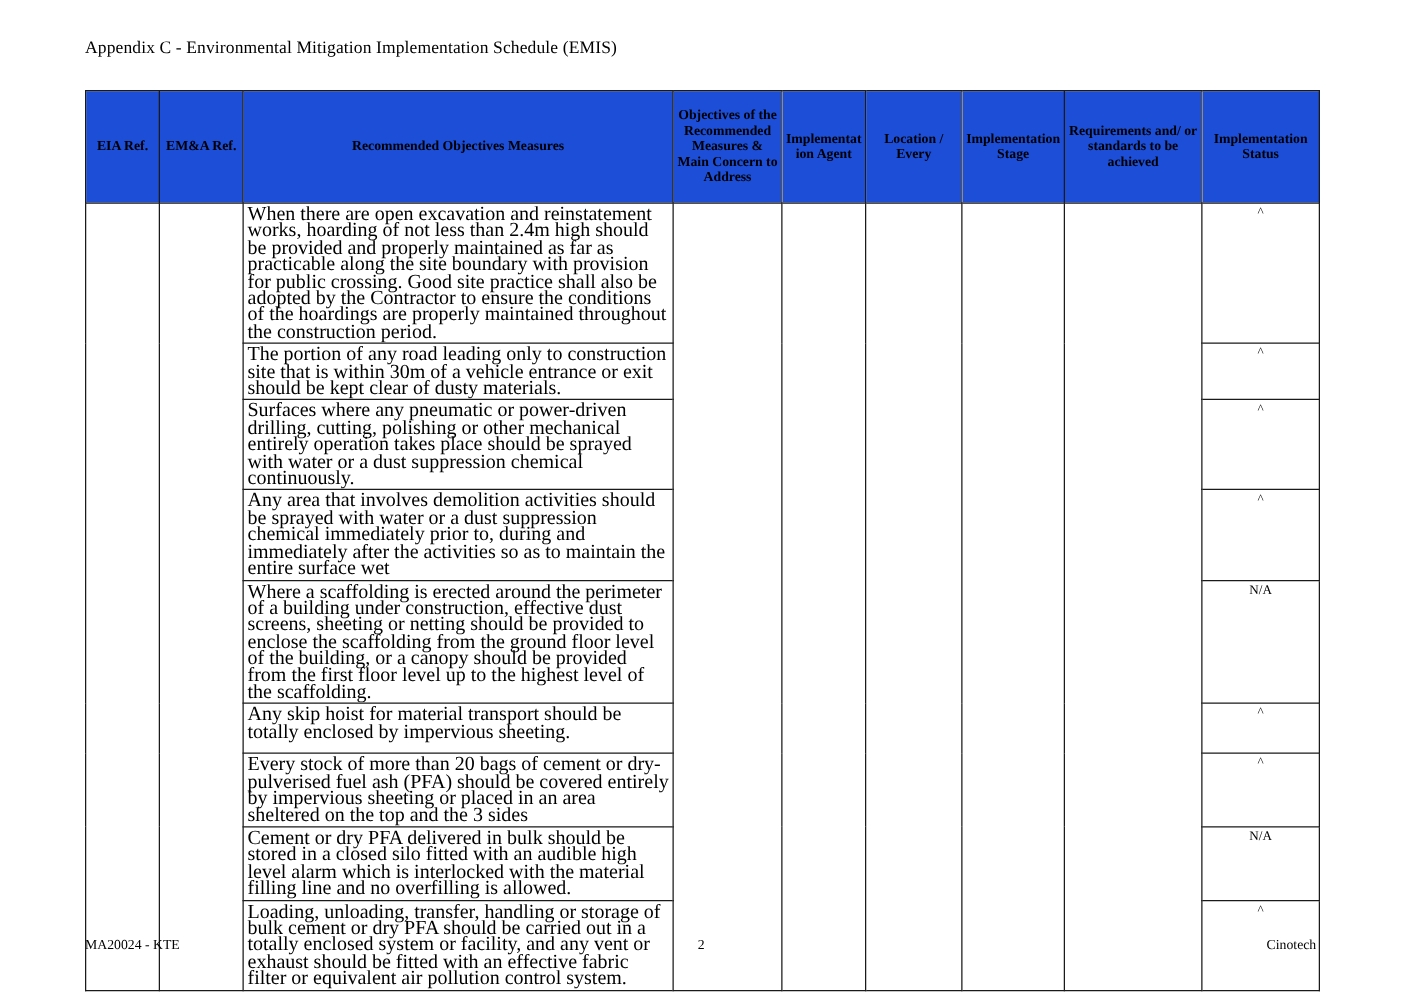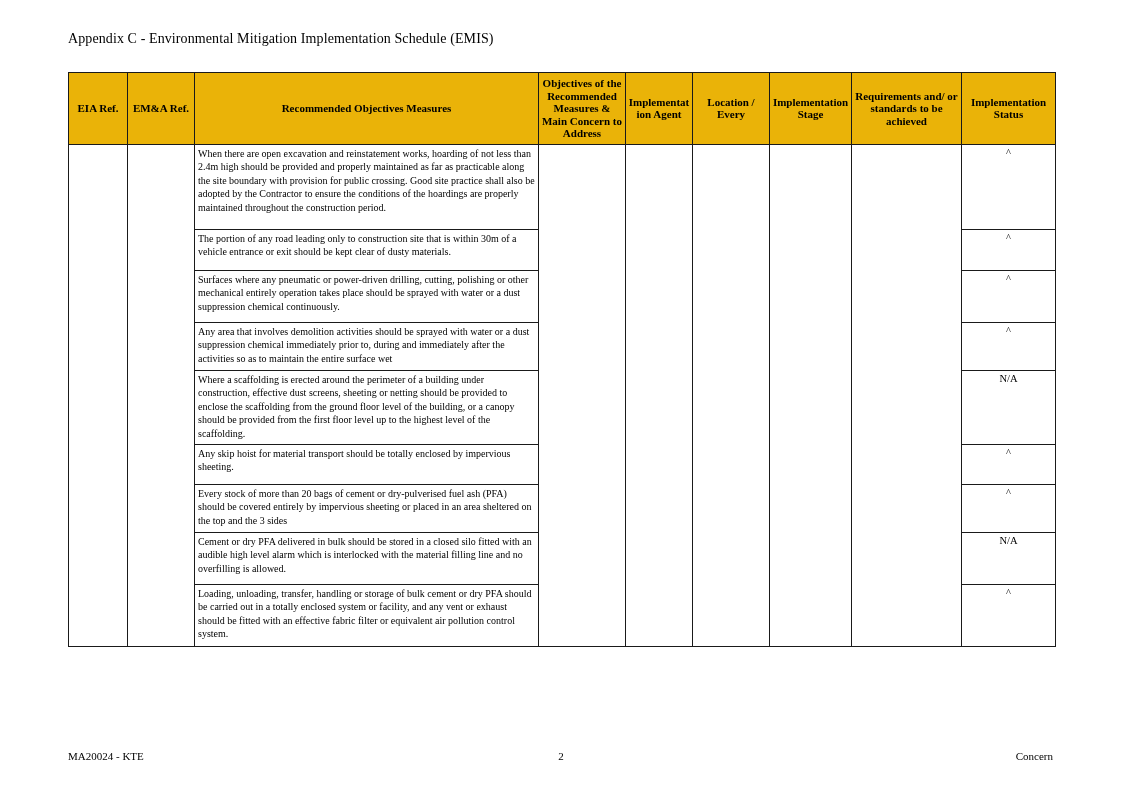"Objectives of the Recommended Measures" table.emis th { background: #eab308 -> #1d4ed8; padding: 4px 2px -> 13px 2px }
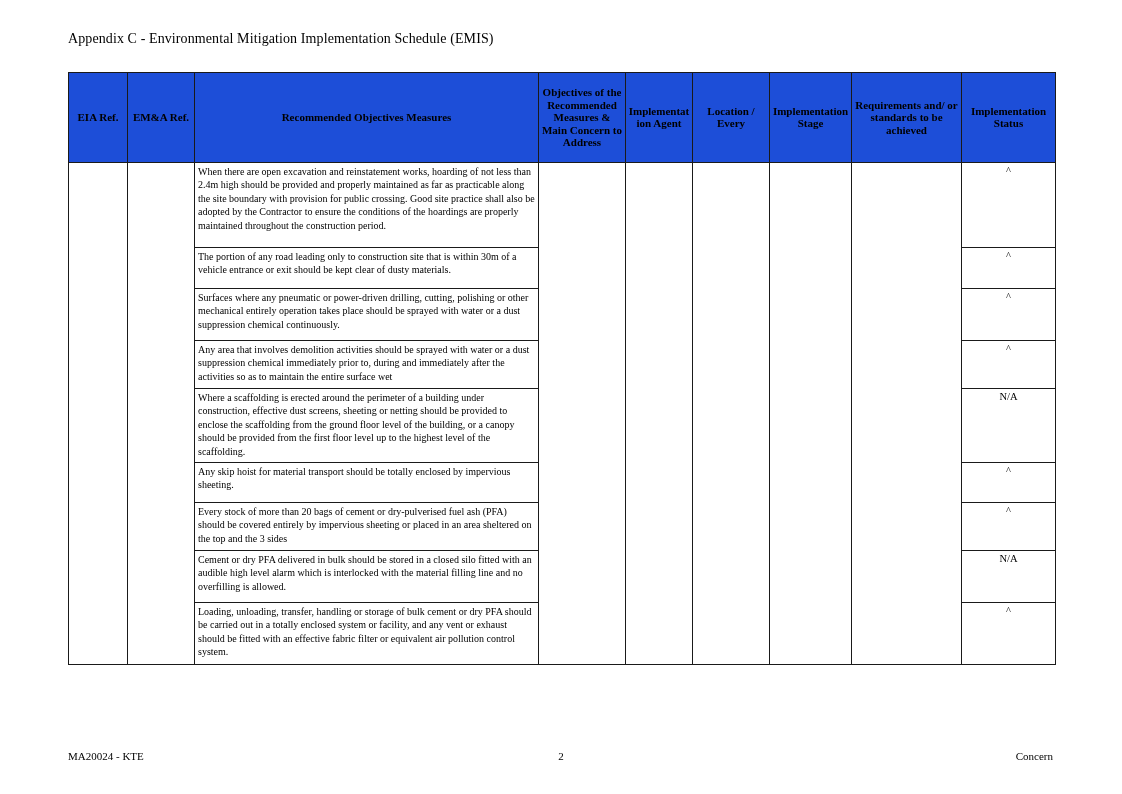"When there are open excavation" td.measure-cell { font-size: 10px -> 16px }
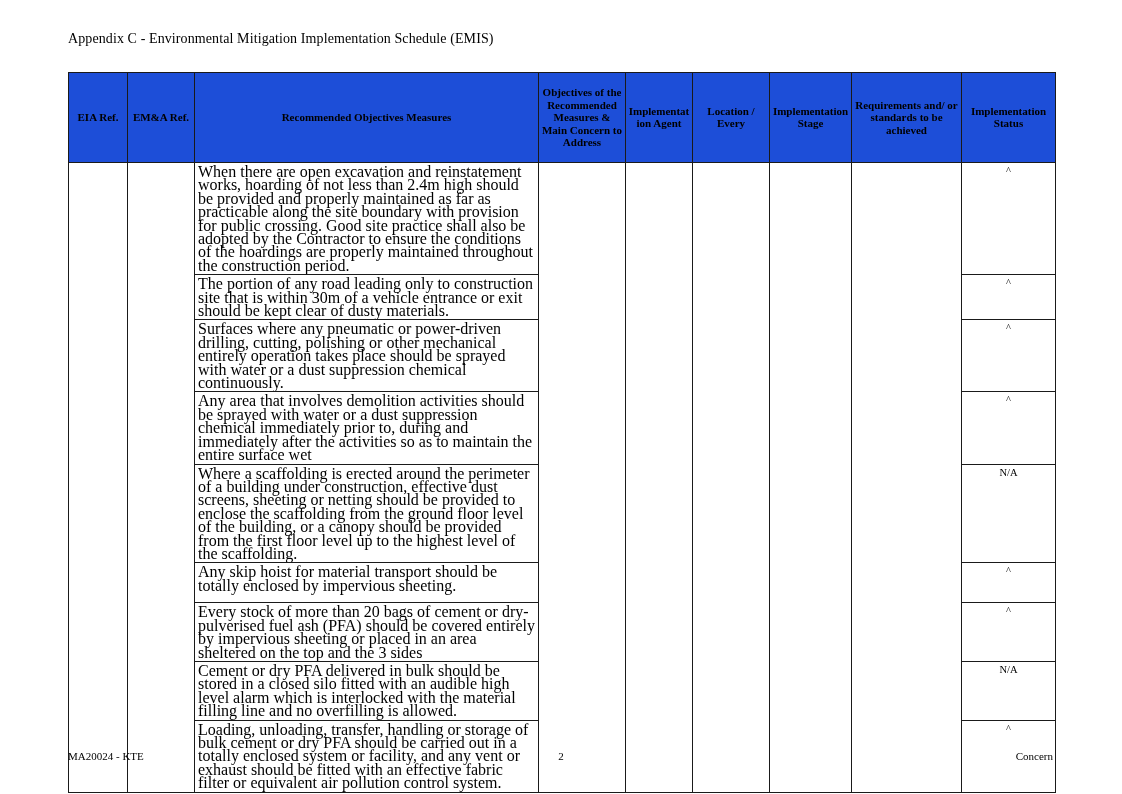"Concern" div.footer-right { text: Concern -> Cinotech }
